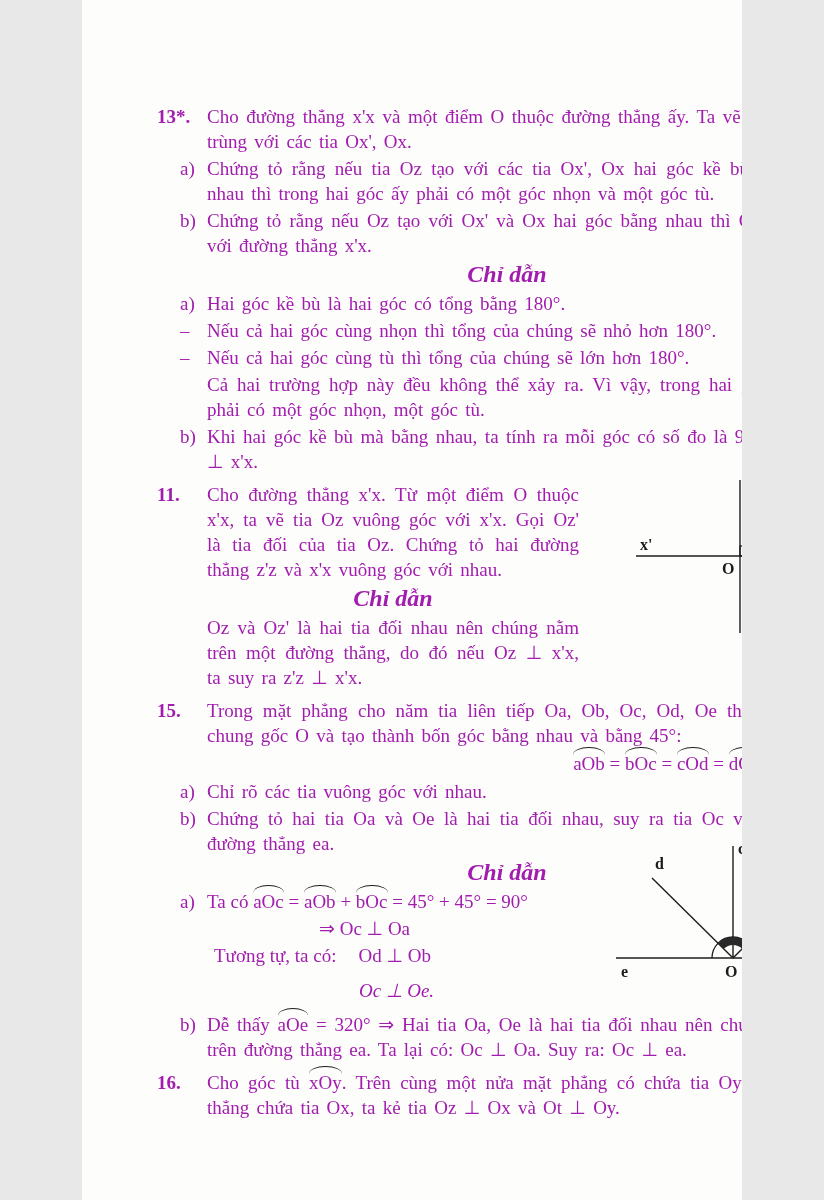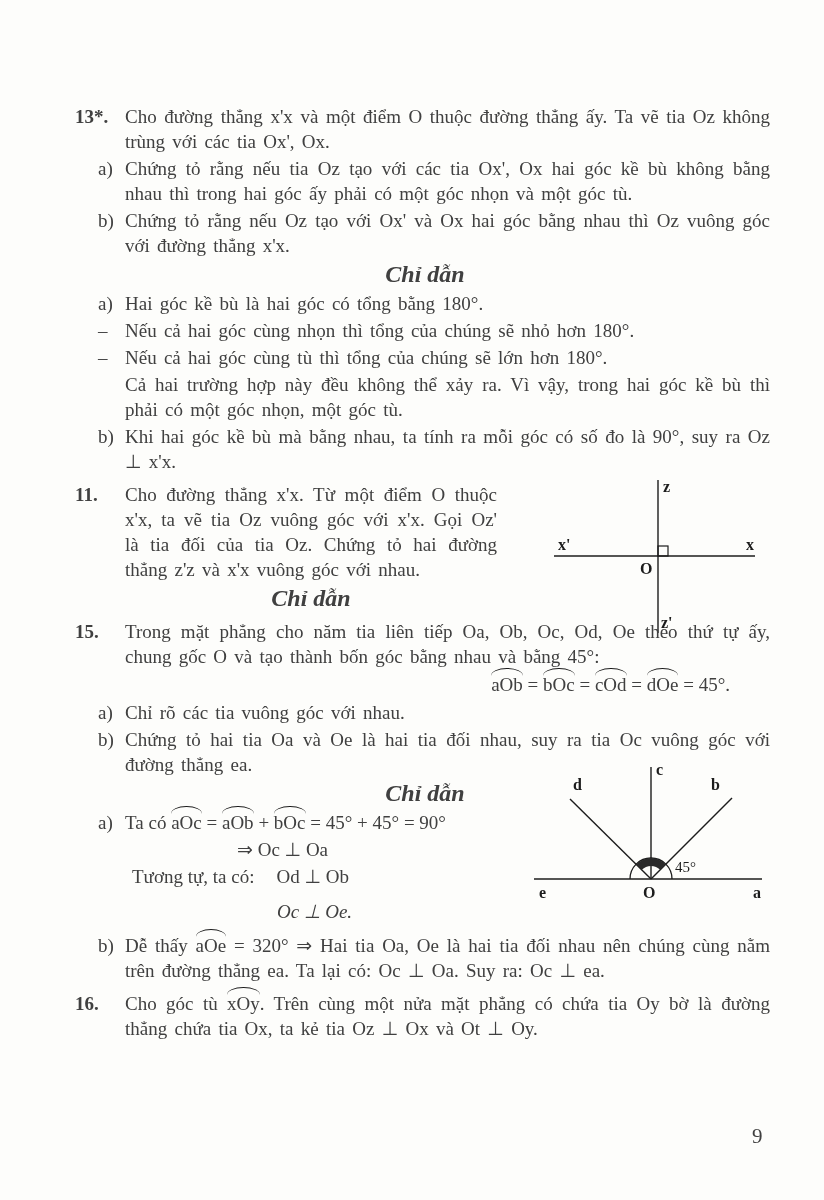"13*." .page { color: #404040 -> #a21caf; width: 824px -> 660px }
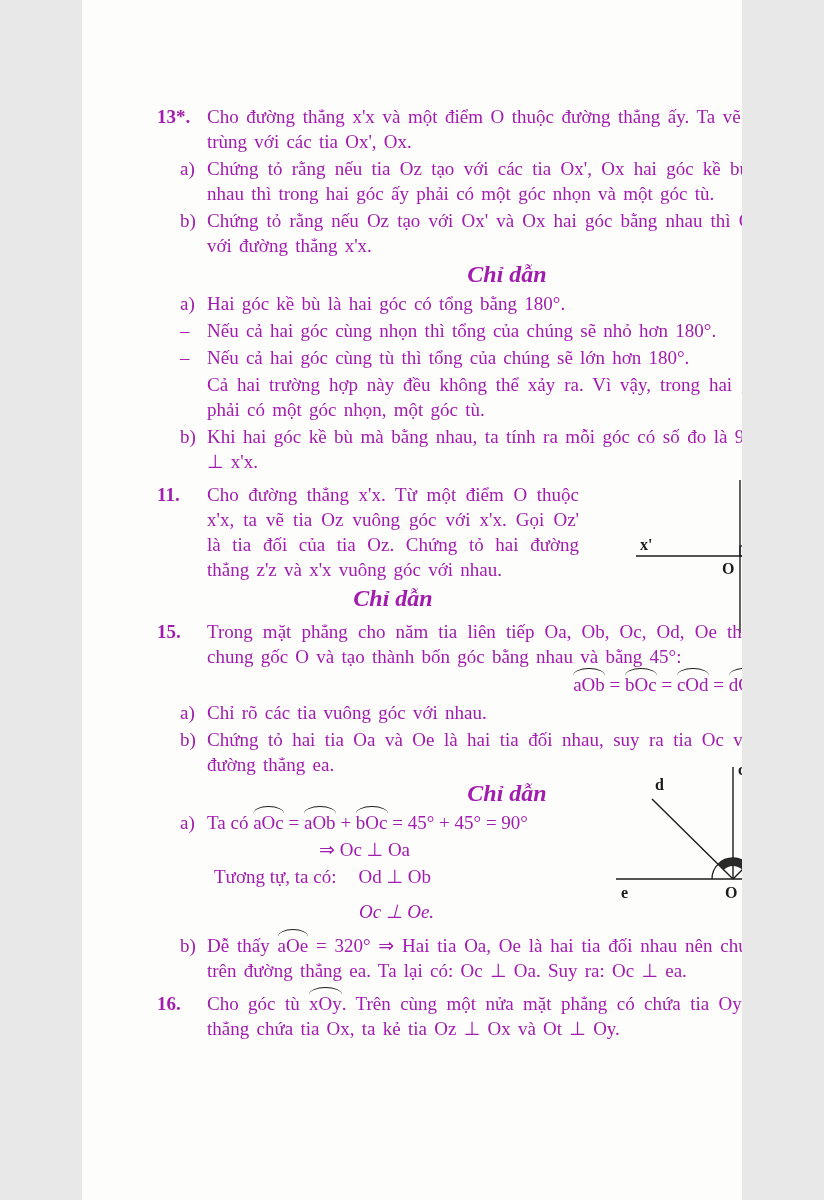"Oz và Oz' là hai" div.just { html: none -> <div>Oz và Oz' là hai tia đối nhau nên chúng nằm trên một đường thẳng, do đó nếu Oz ⊥ x'x, ta suy ra z'z ⊥ x'x.</div> }
